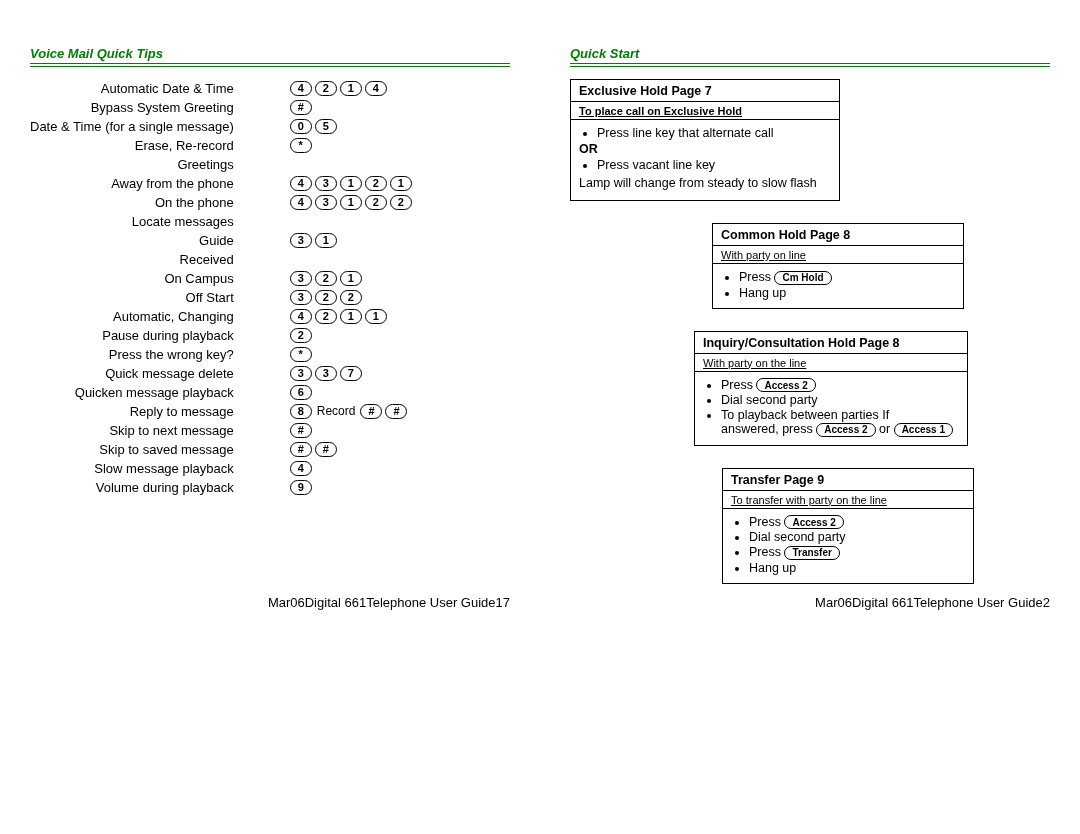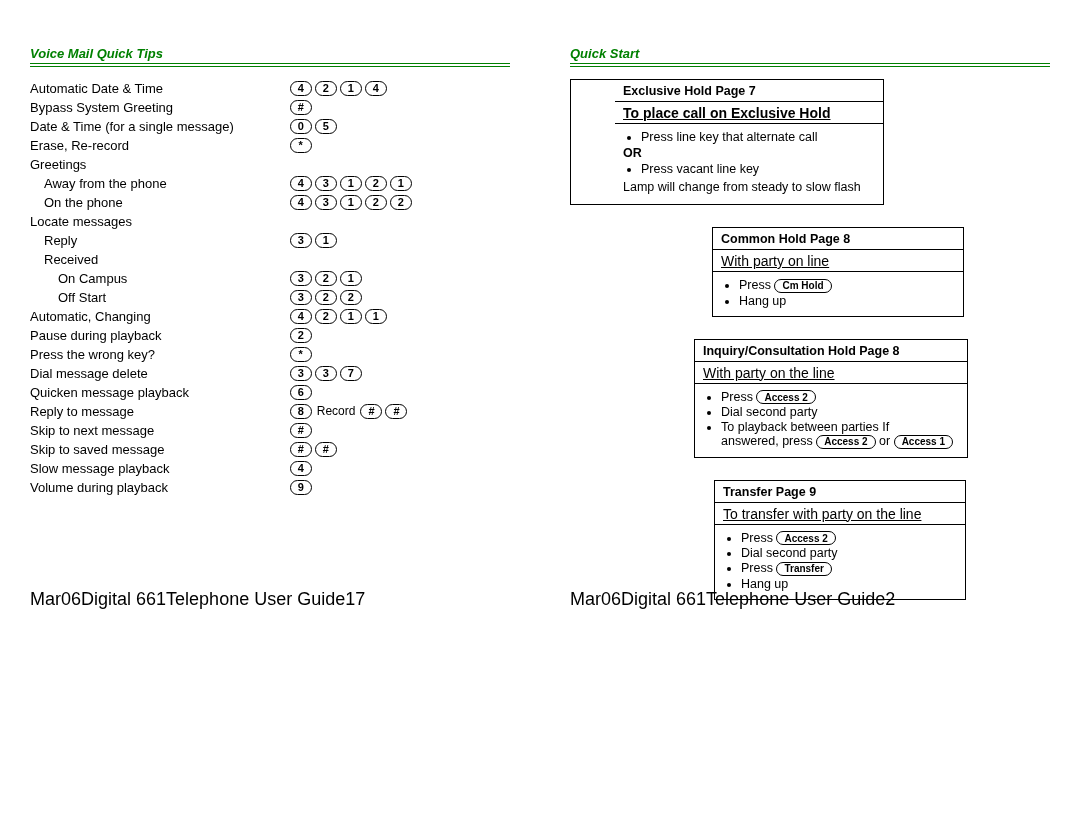"Automatic Date & Time" .tips .labels div { text-align: none -> right }
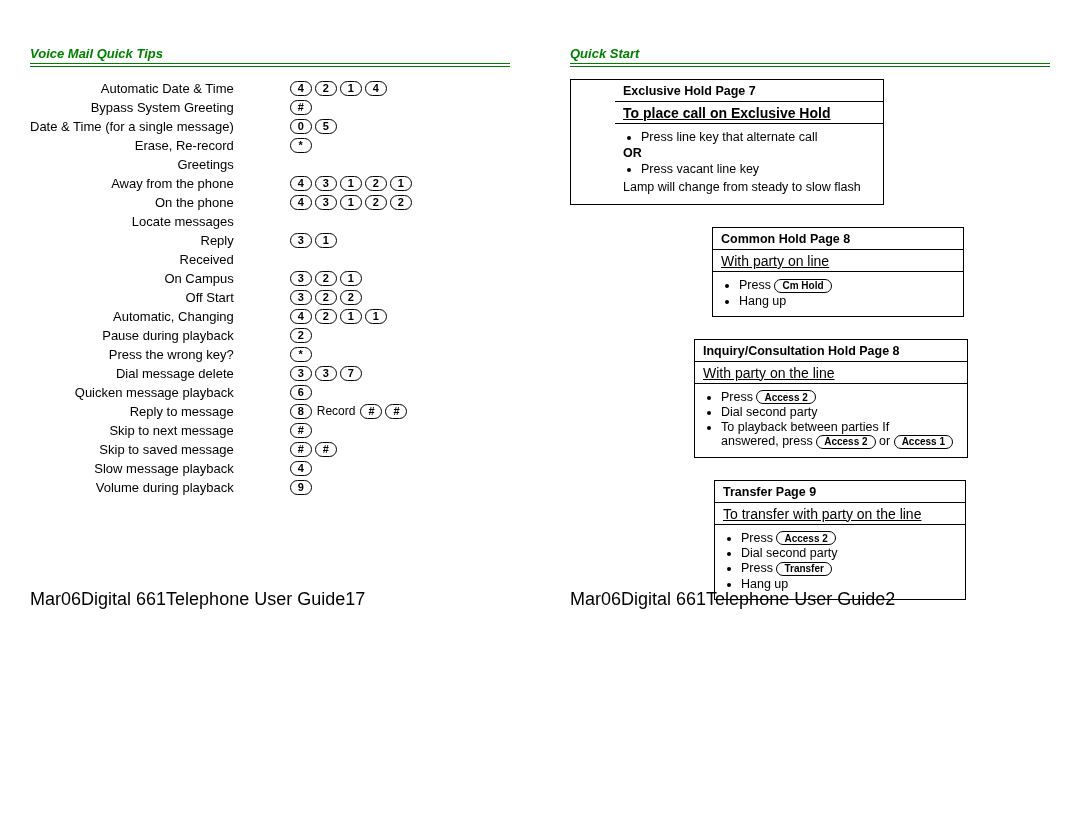"Exclusive Hold Page 7" .cbox.first { padding-left: 44px -> none }
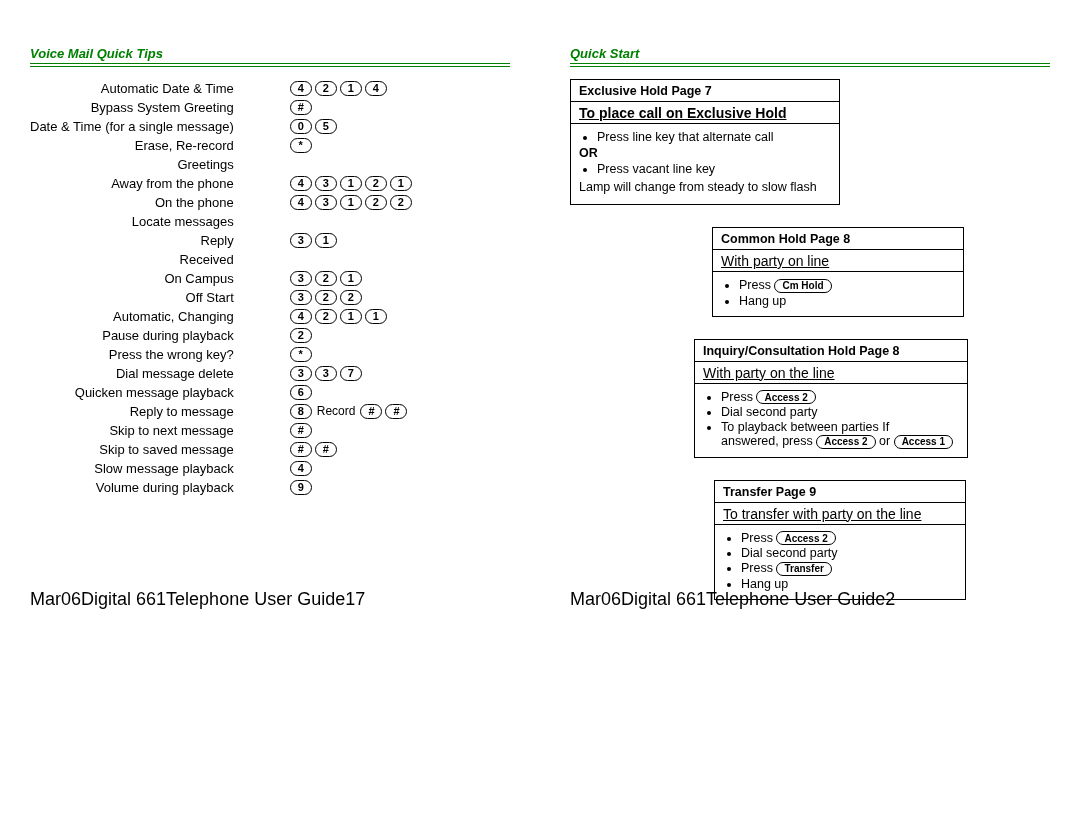"To place call on Exclusive" .c-sub { font-size: 14px -> 11px }
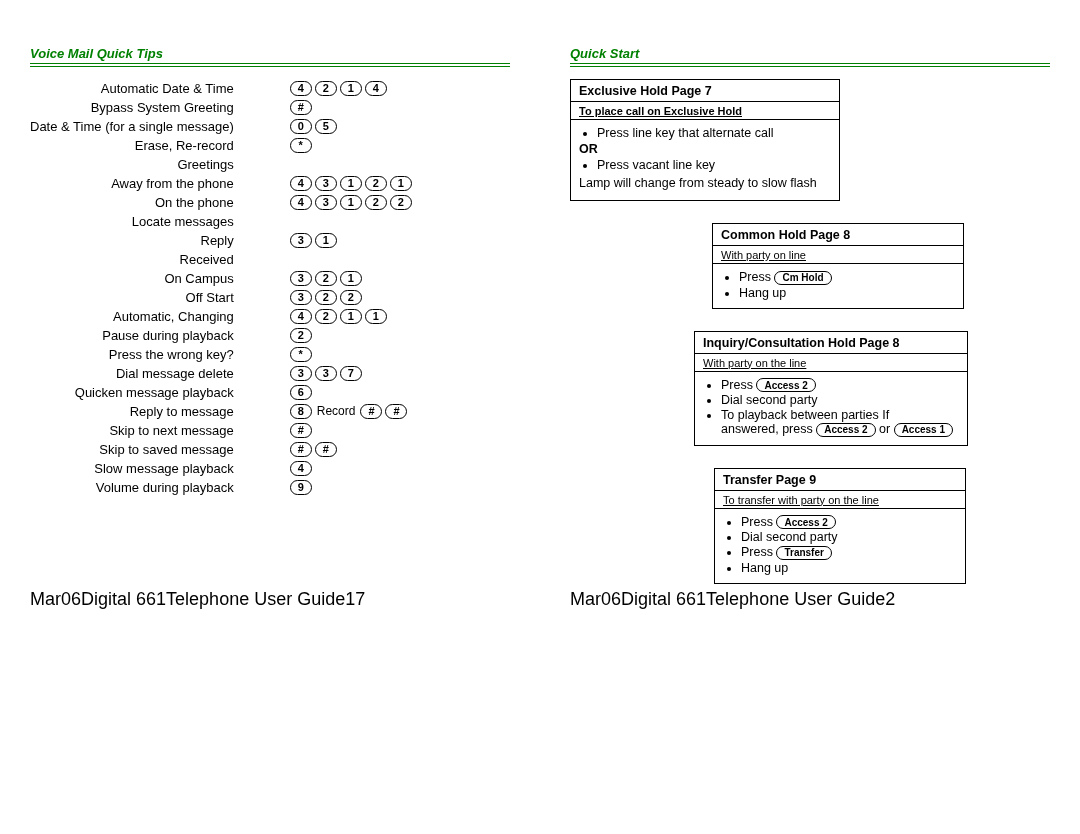"Reply" div.ind1 { text: Reply -> Guide }
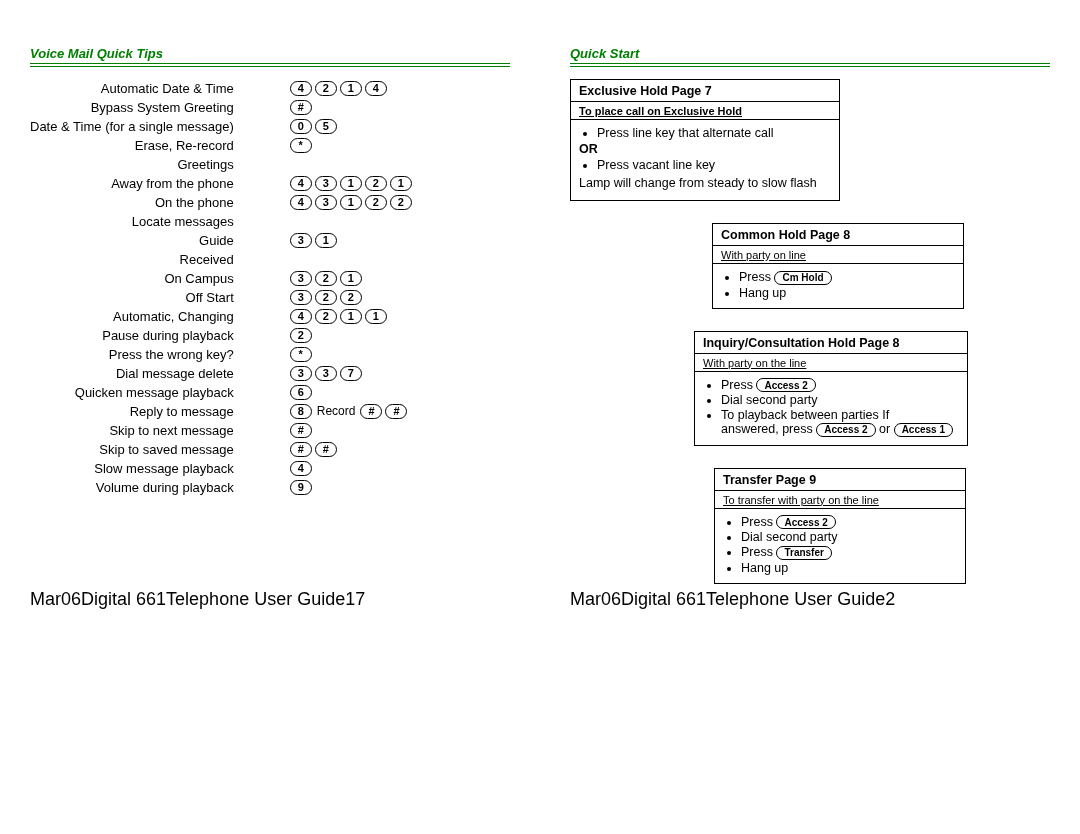"Dial message delete" div { text: Dial -> Quick }
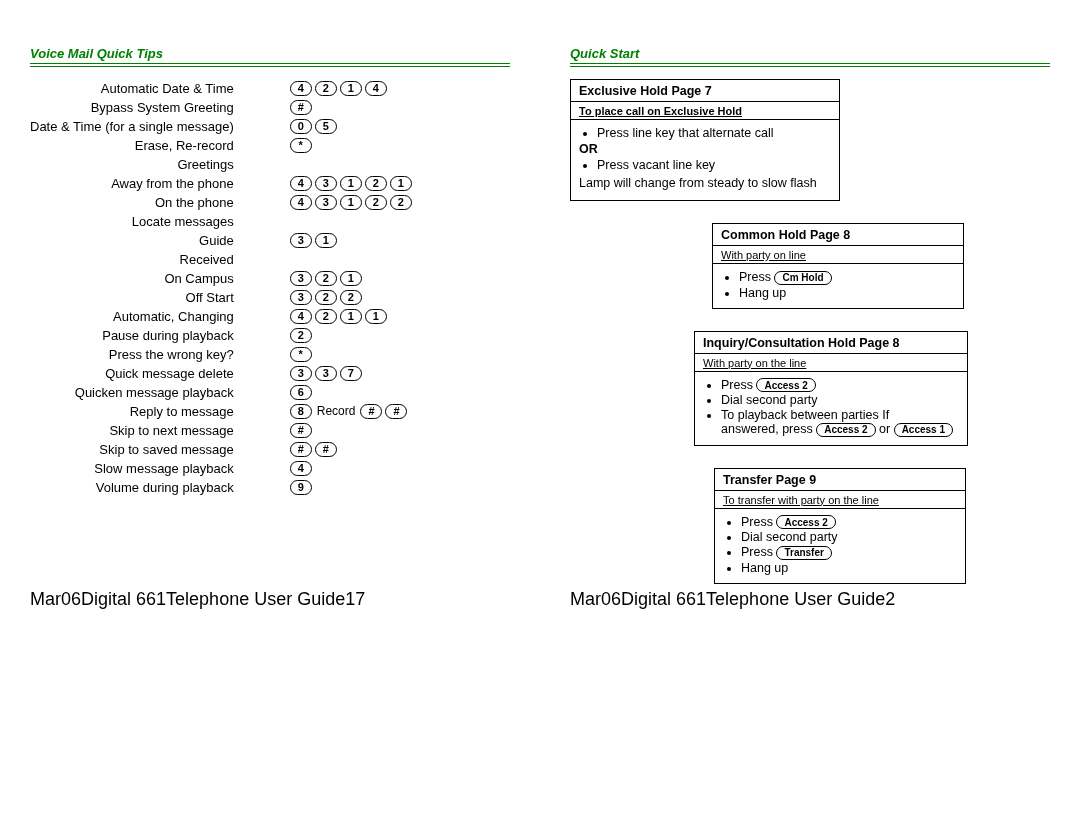"Transfer Page 9" div.cbox { margin-left: 12px -> 20px }
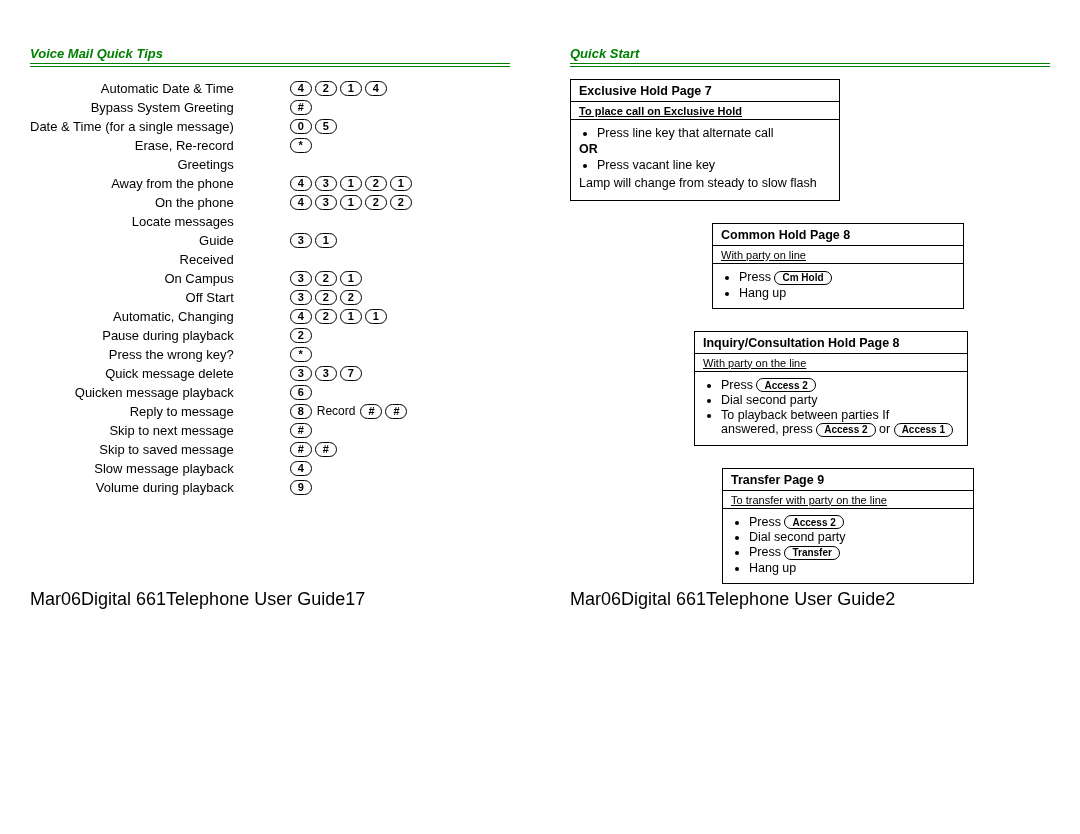"Mar06" .footer { font-size: 18px -> 13px; justify-content: flex-start -> flex-end }
